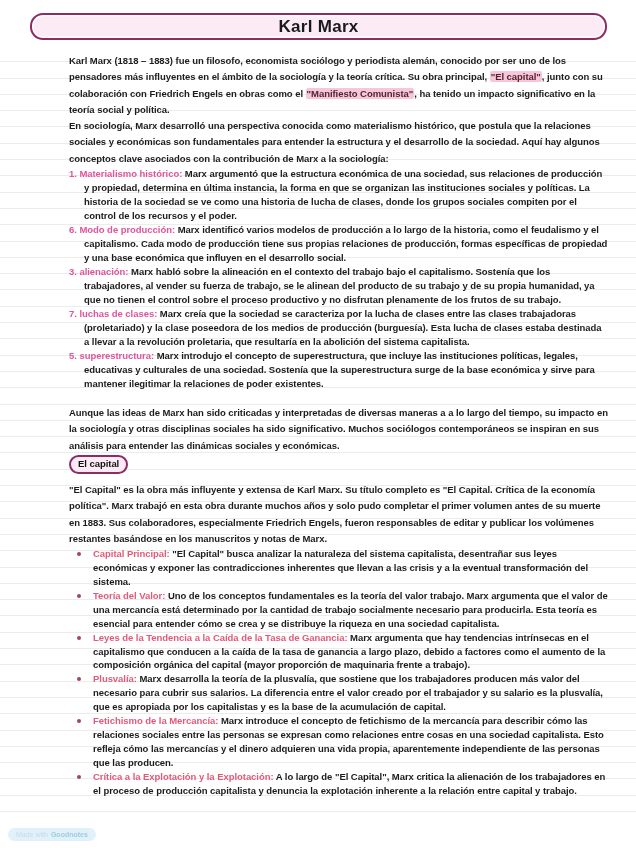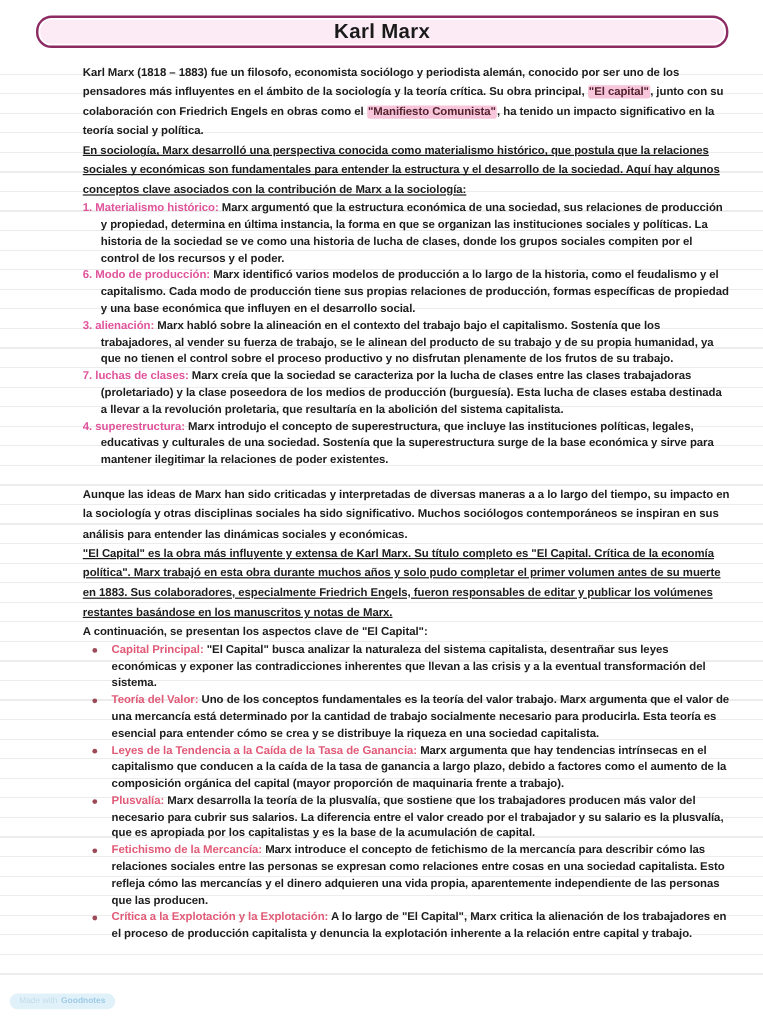"En sociología, Marx desarrolló una" .mb-half { text-decoration: underline -> none }
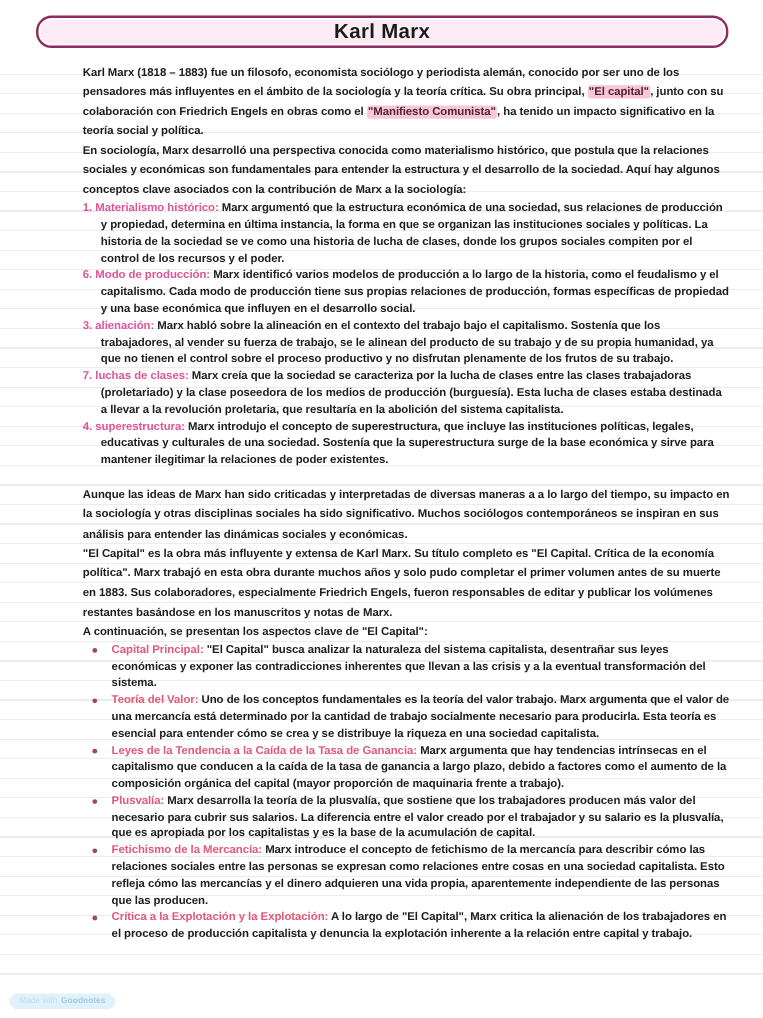"4. superestructura:" span.accent-num { text: 4 -> 5 }
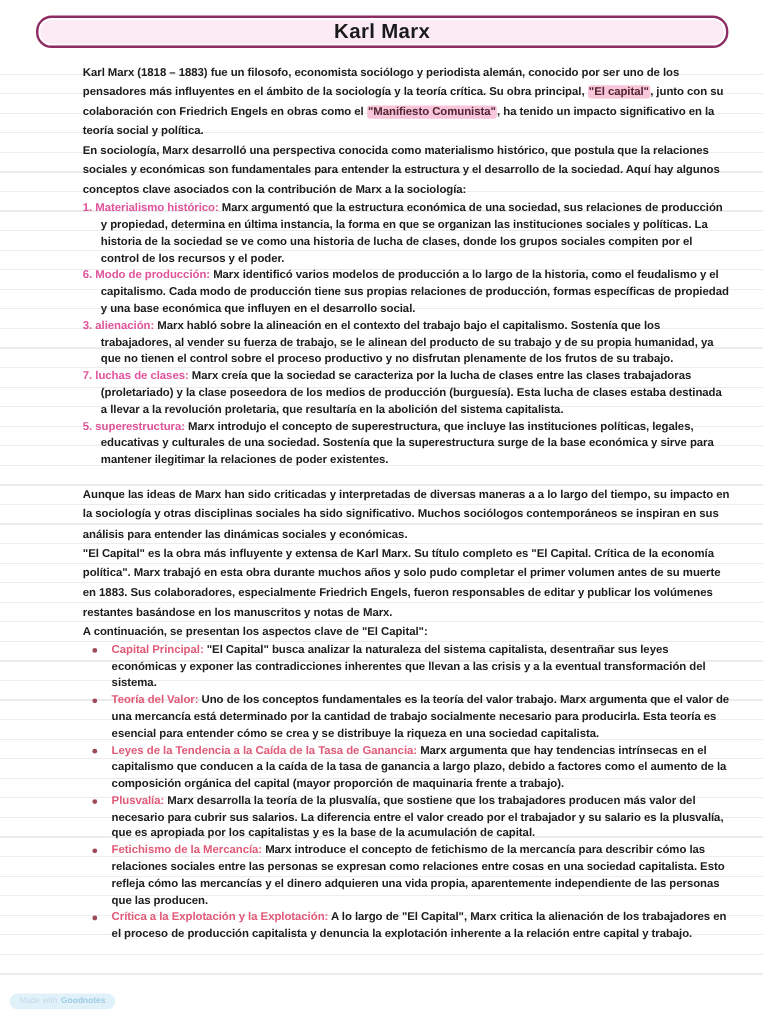"El capital" div { html: none -> <div> <span>El capital</span> </div> }
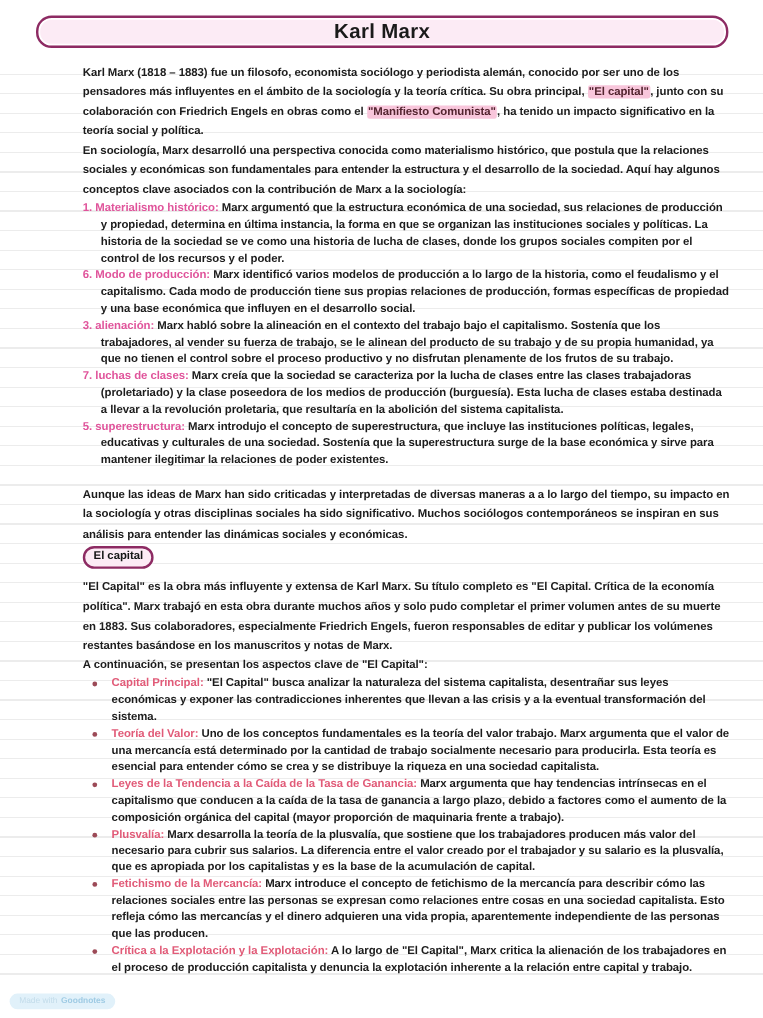"A continuación, se presentan los" p.para { html: <p>A continuación, se presentan los aspectos clave de "El Capital":</p> -> none }
